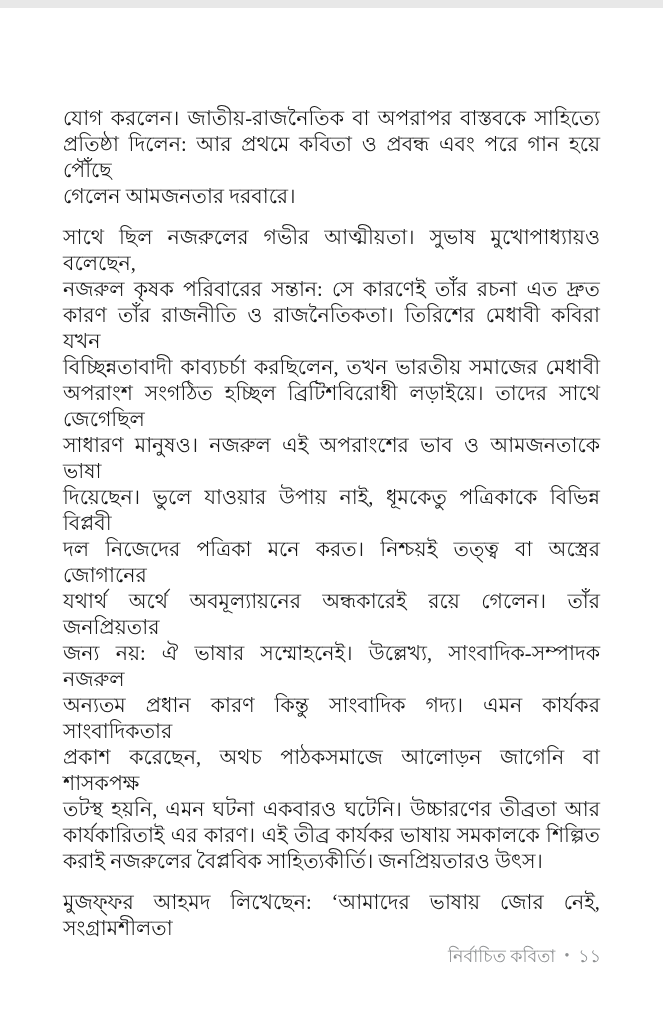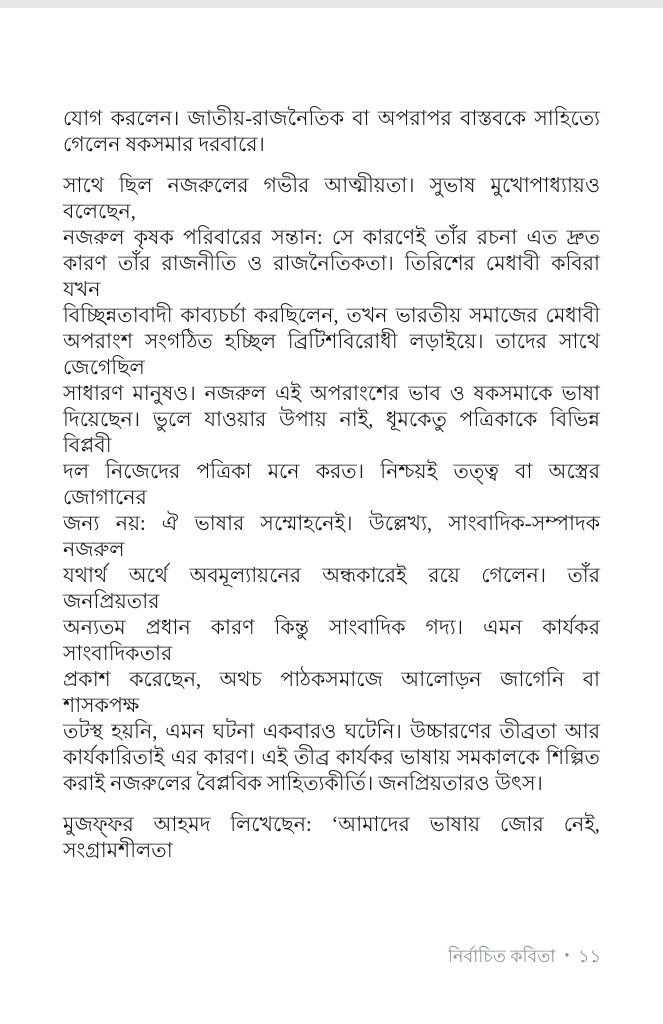"প্রতিষ্ঠা দিলেন: আর প্রথমে কবিতা" div.text-line { html: none -> <div>প্রতিষ্ঠা দিলেন: আর প্রথমে কবিতা ও প্রবন্ধ এবং পরে গান হয়ে পৌঁছে</div> }
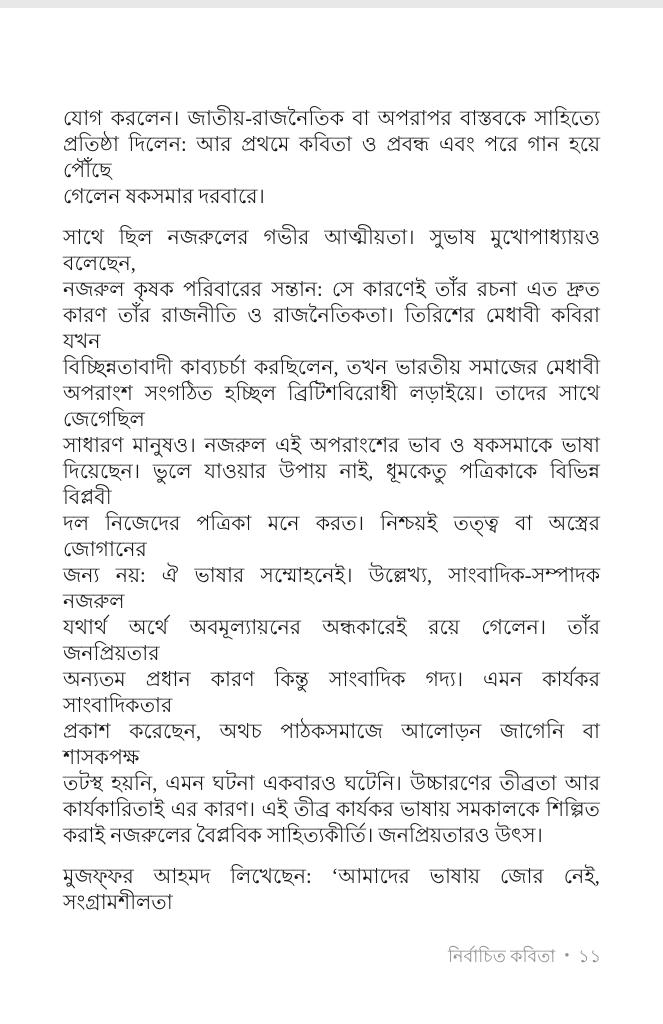"গেলেন ষকসমার দরবারে।" div.text-line { text: ষকসমার -> আমজনতার }
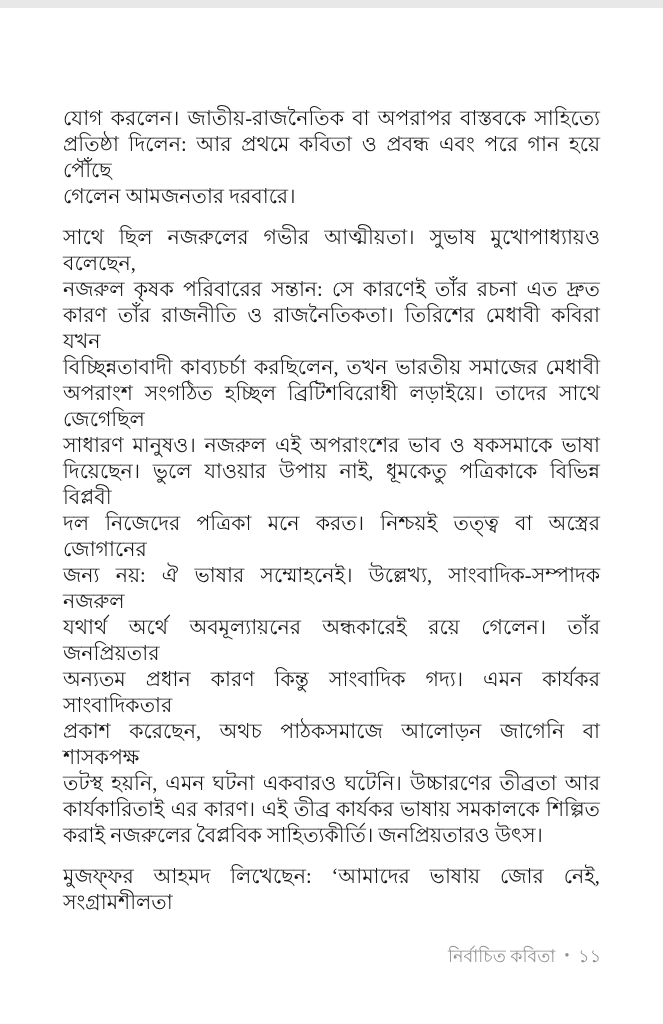"সাধারণ মানুষও। নজরুল এই অপরাংশের" div.text-line { text: ষকসমাকে -> আমজনতাকে }
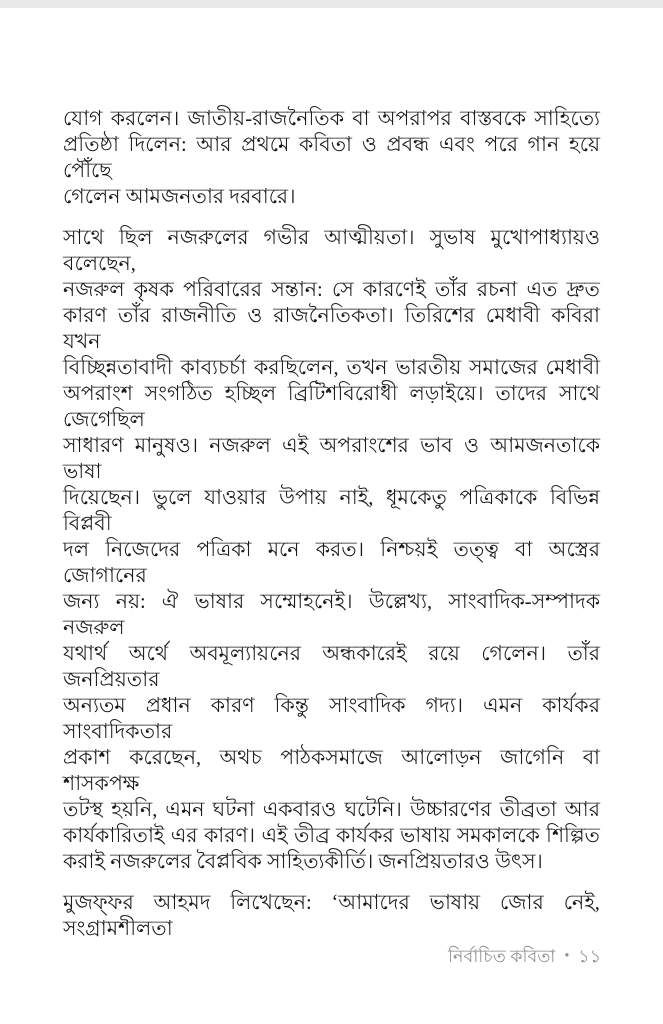"জন্য নয়: ঐ ভাষার সম্মোহনেই।" div.text-line { order: before "যথার্থ অর্থে অবমূল্যায়নের অন্ধকারেই" -> after "যথার্থ অর্থে অবমূল্যায়নের অন্ধকারেই" }
